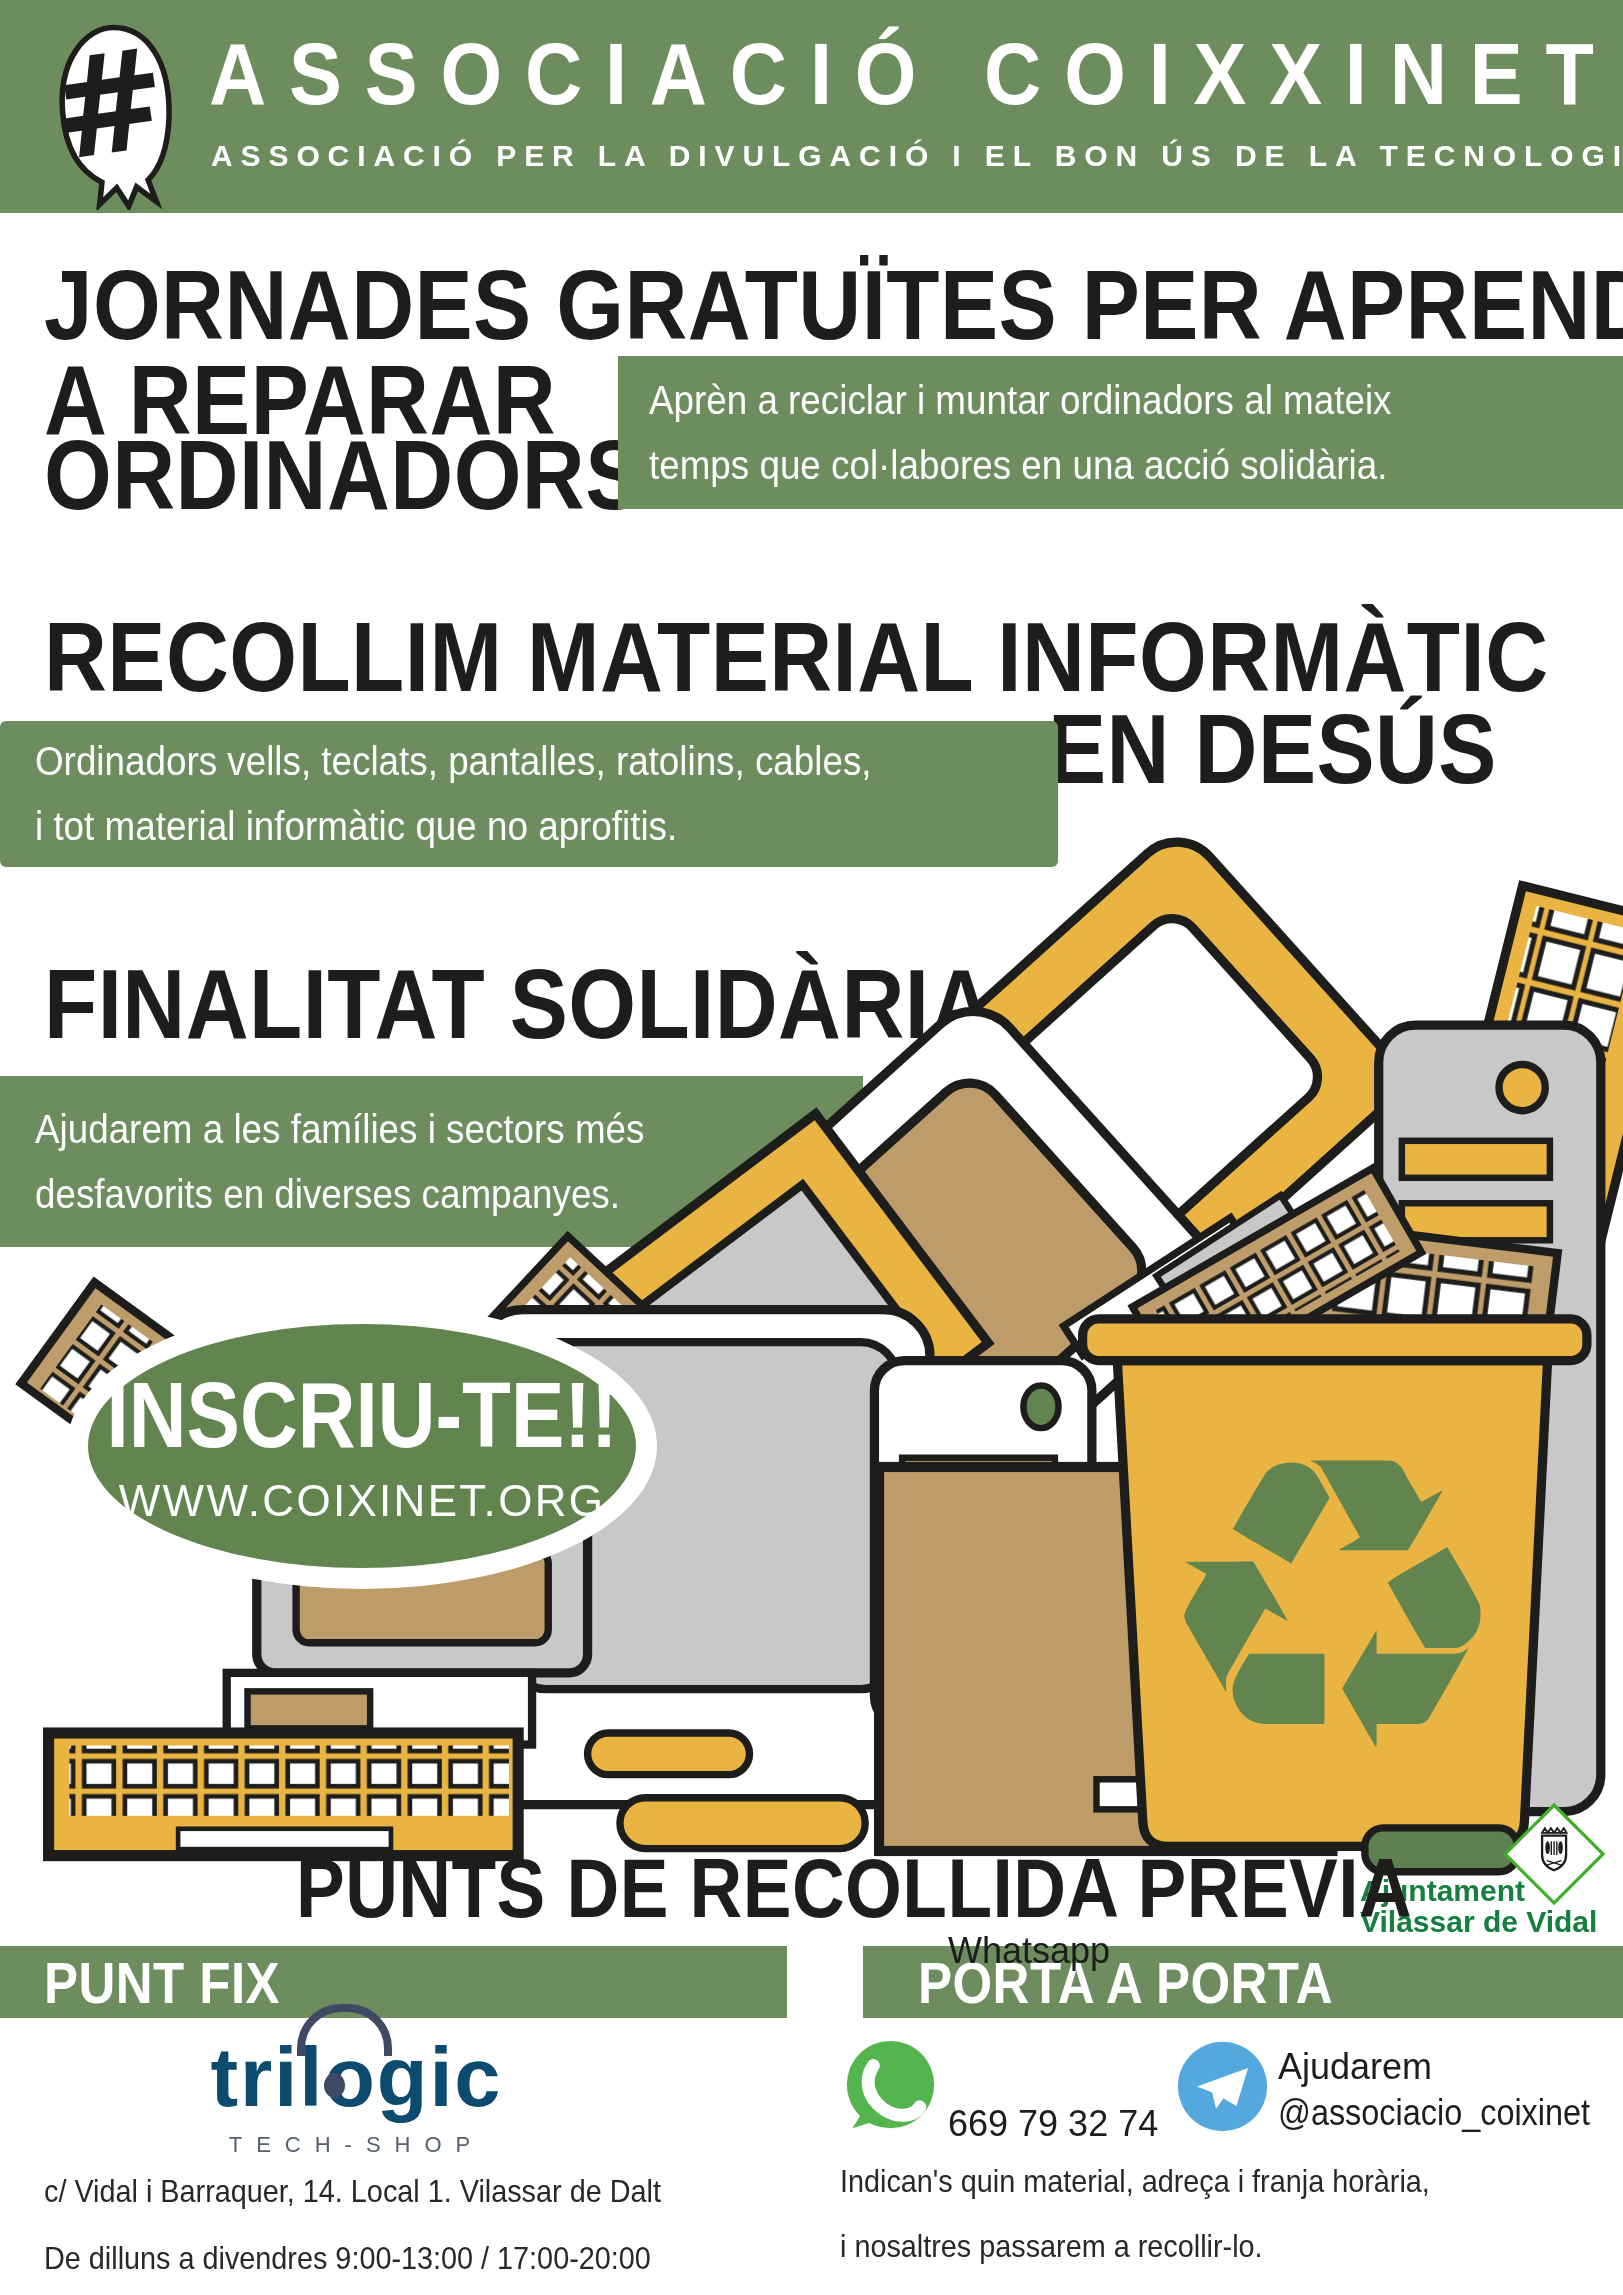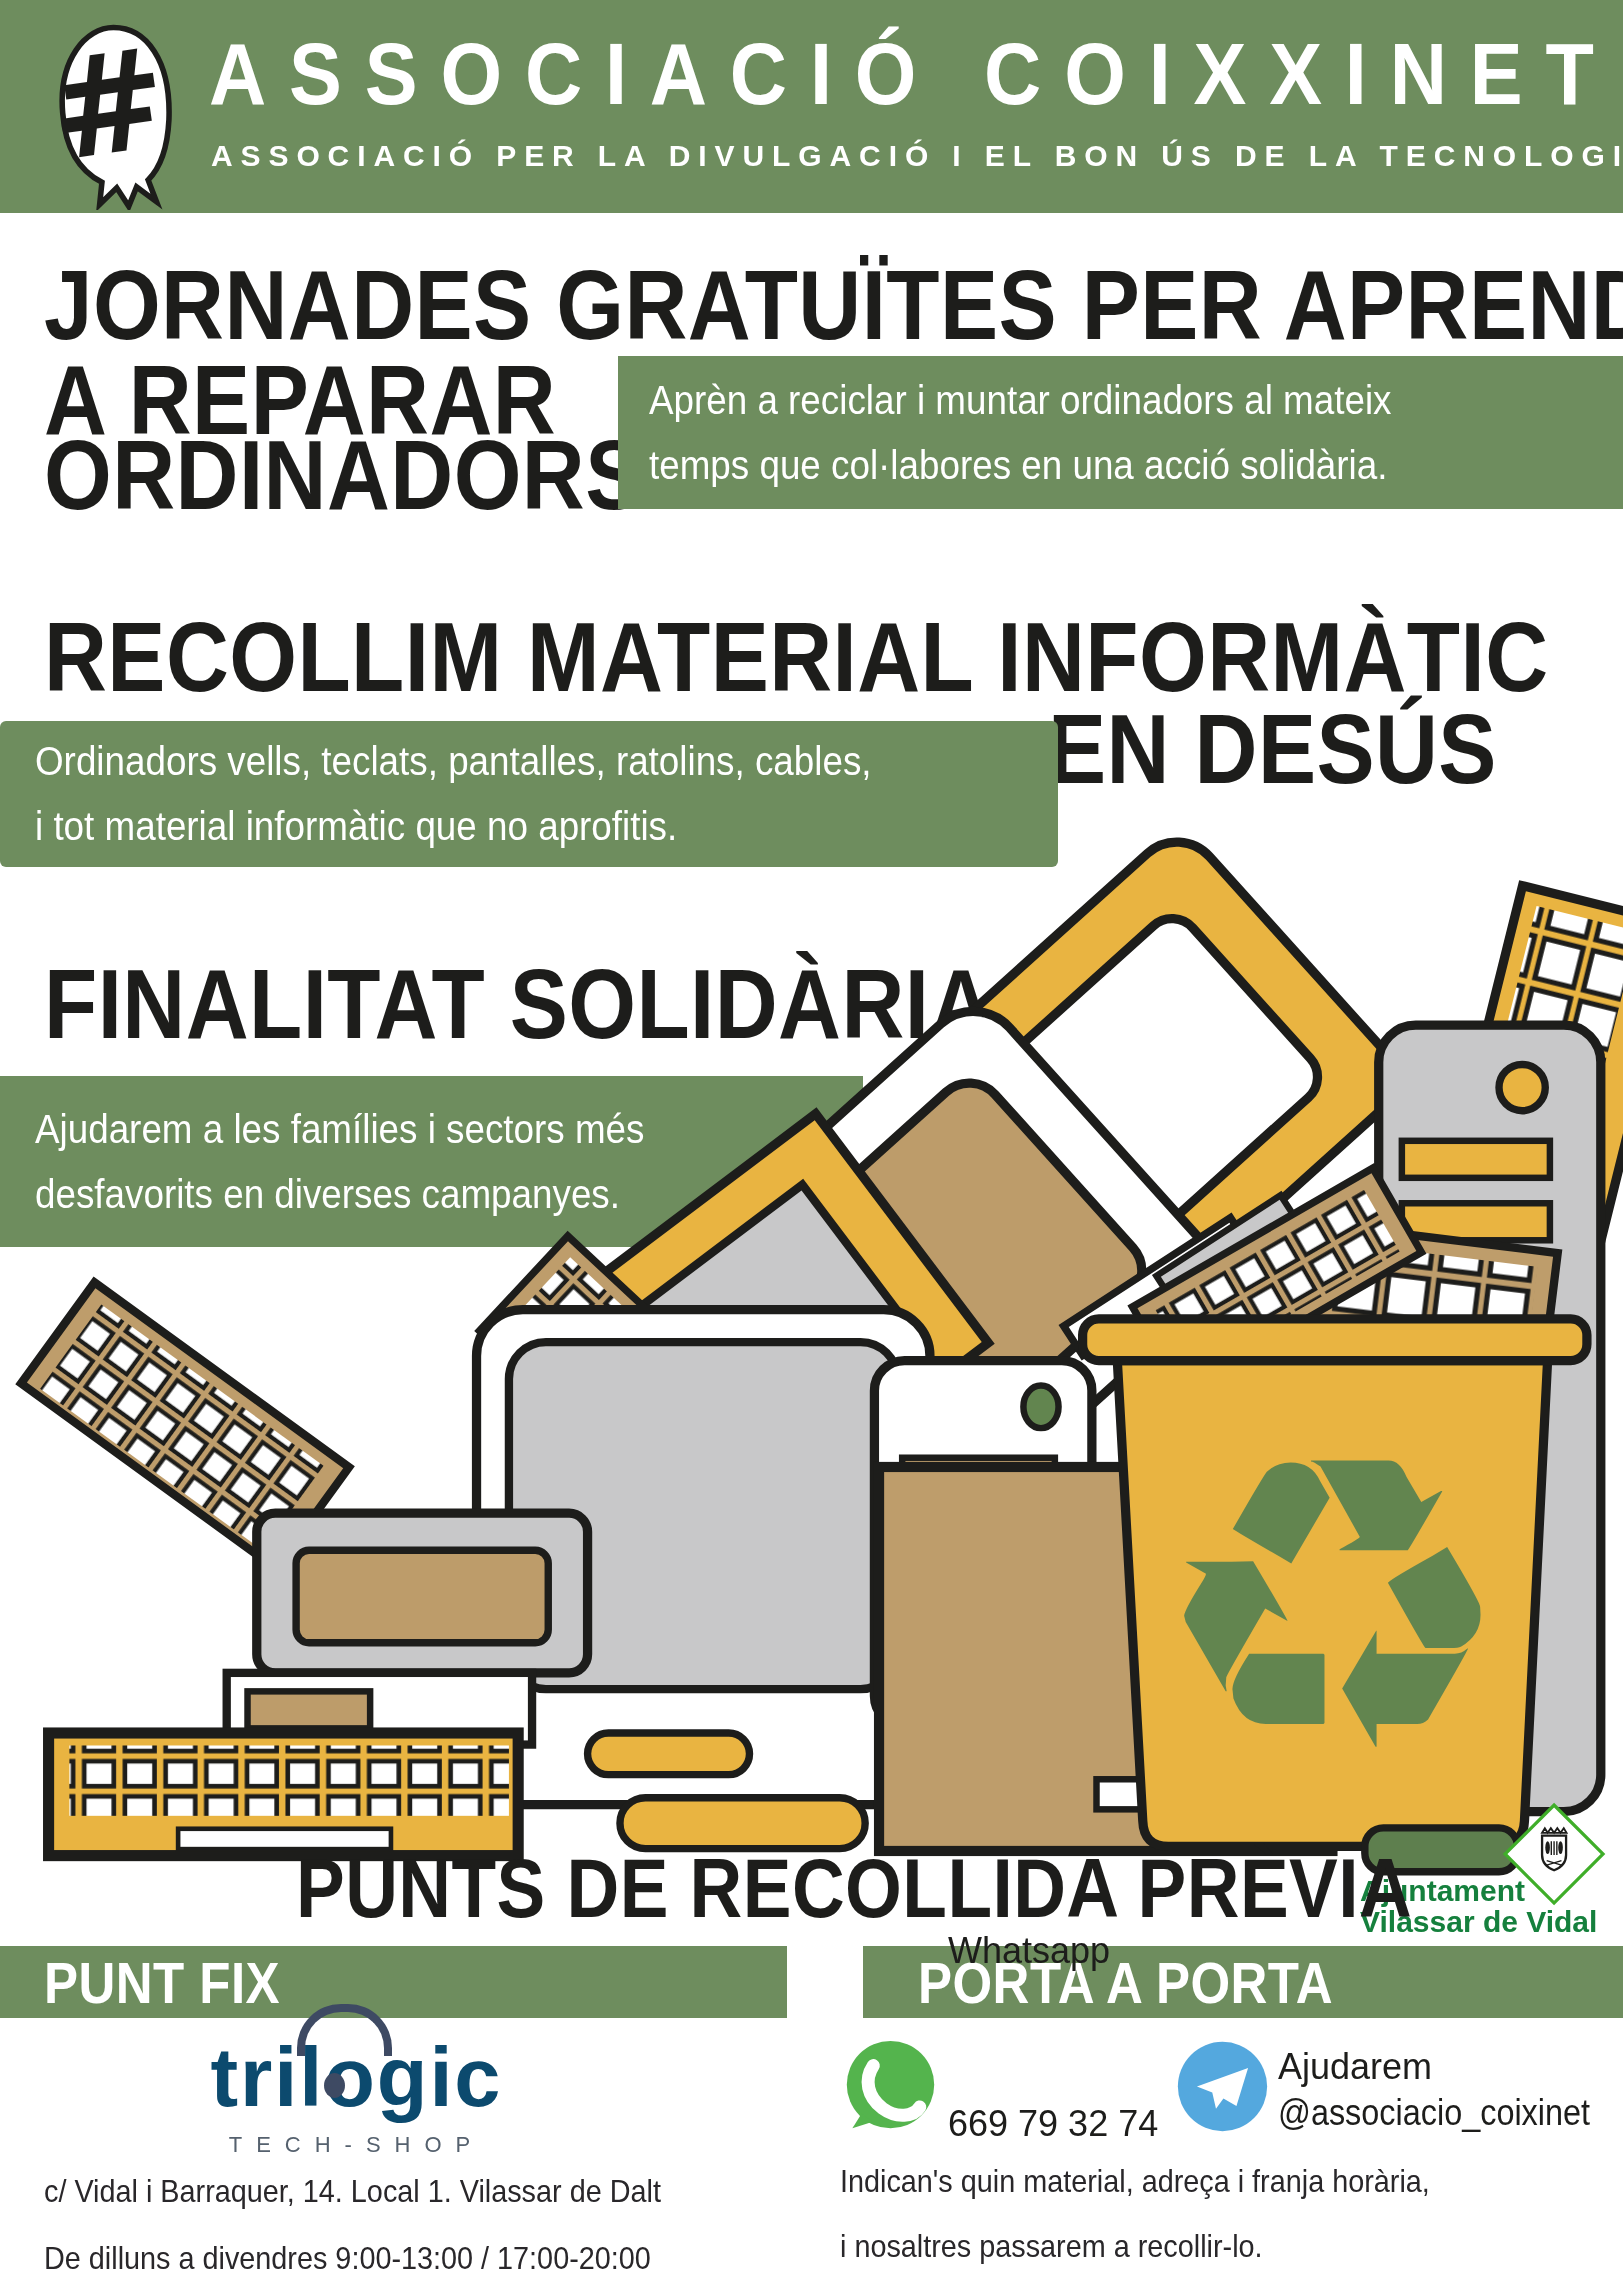"INSCRIU-TE!!" div.abs { html: none -> <div> <div>INSCRIU-TE!!</div> <div>WWW.COIXINET.ORG</div> </div> }
